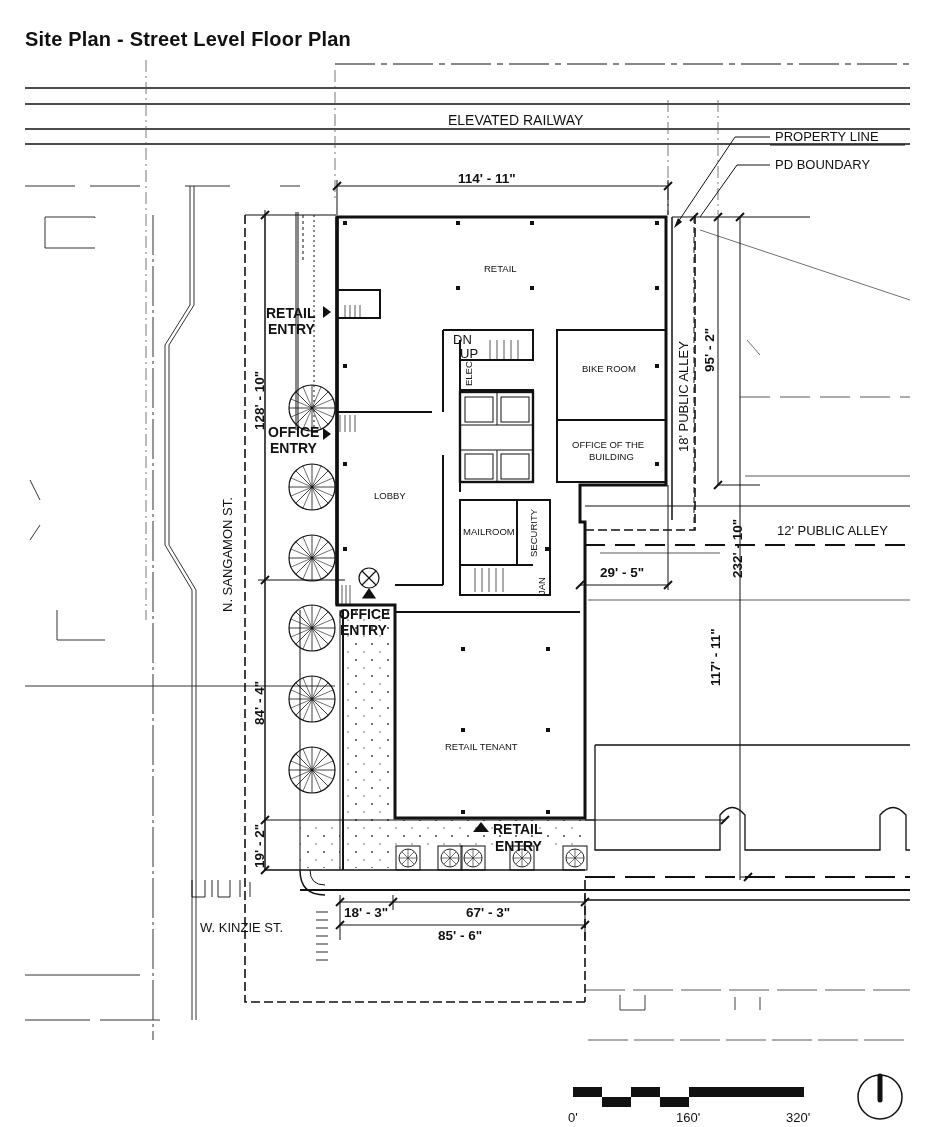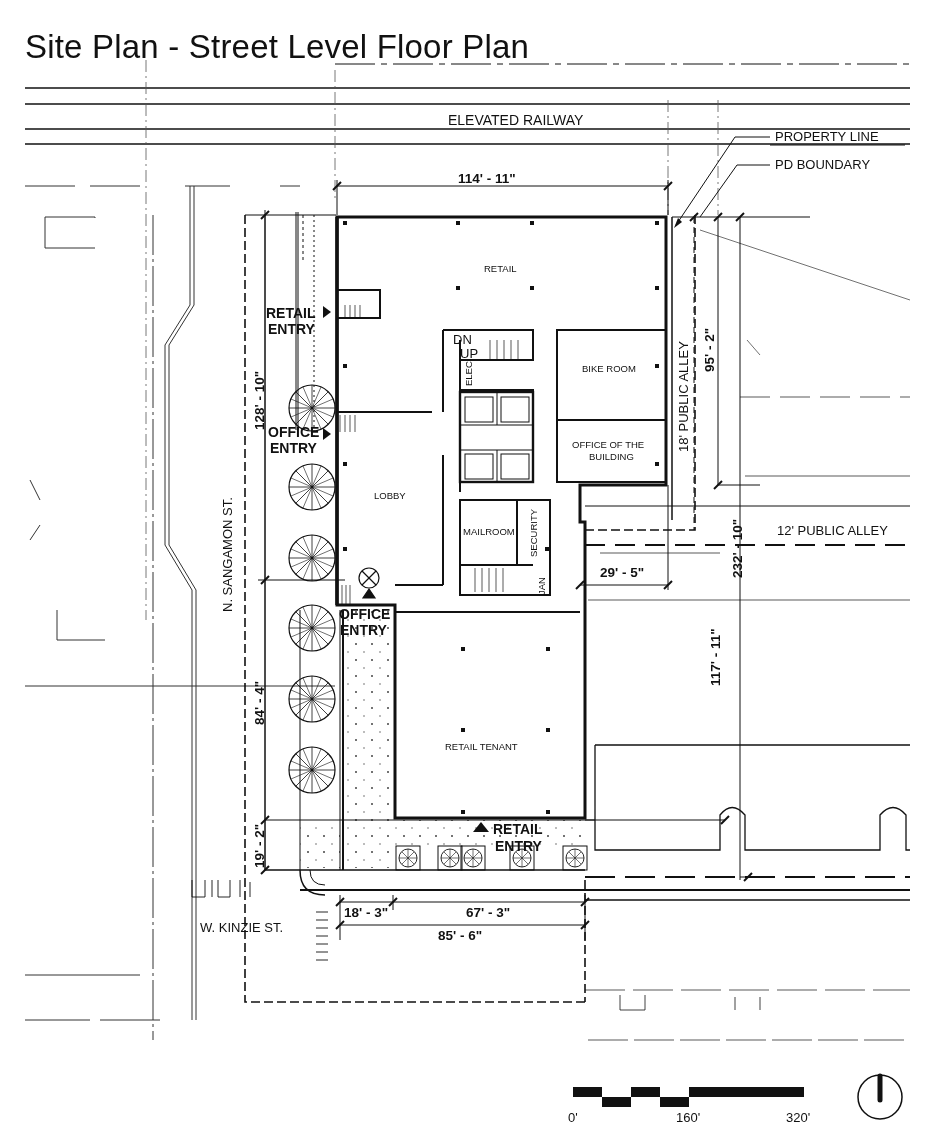"Site Plan - Street Level" .title { font-size: 33px -> 20px; font-weight: normal -> bold }
